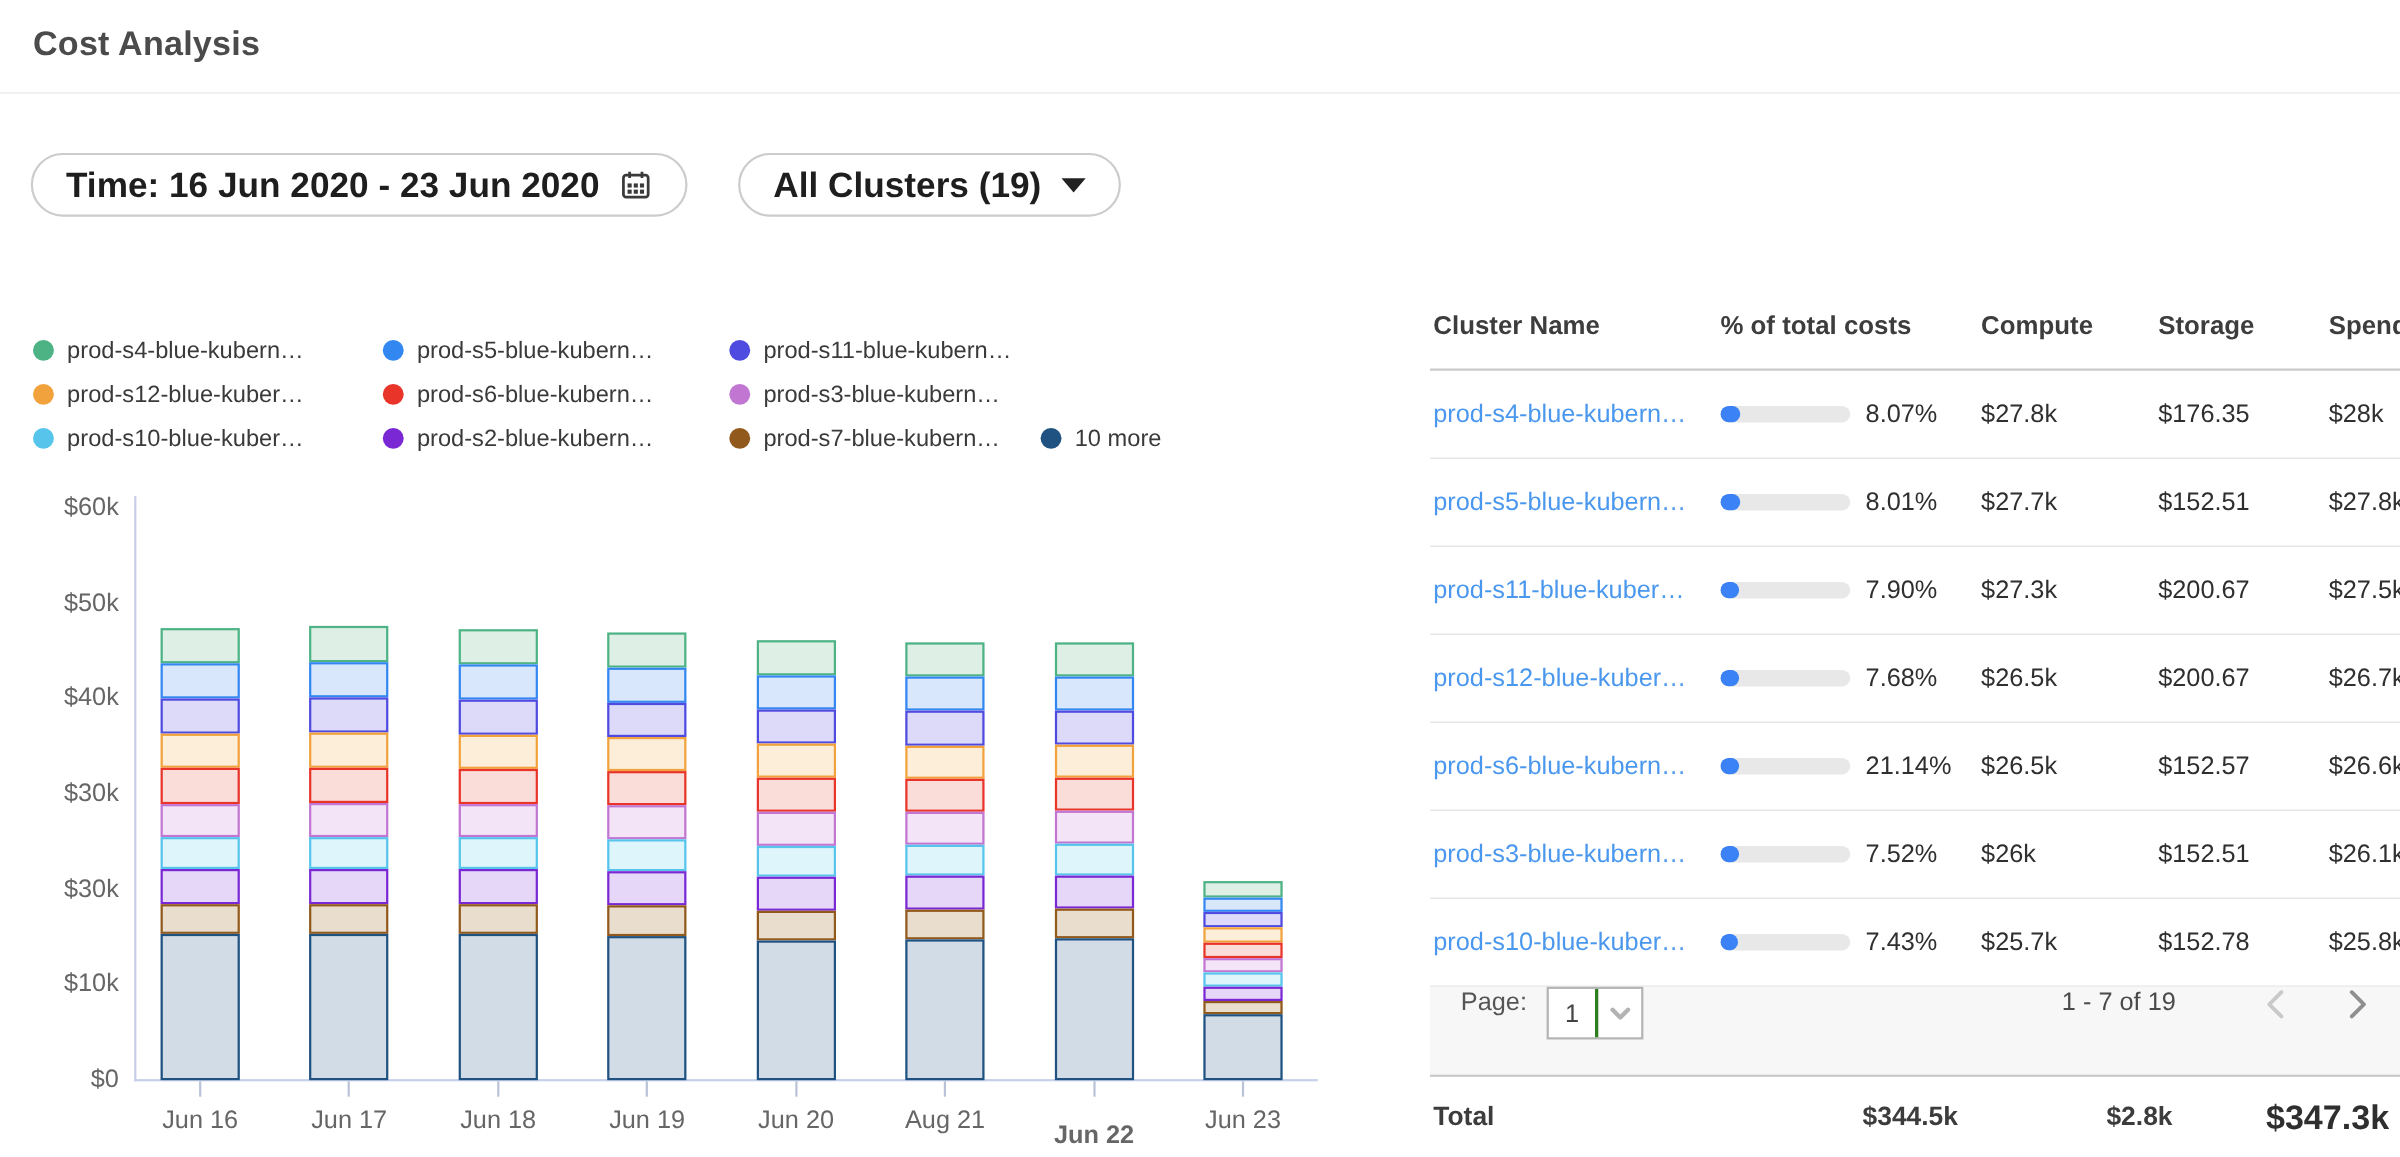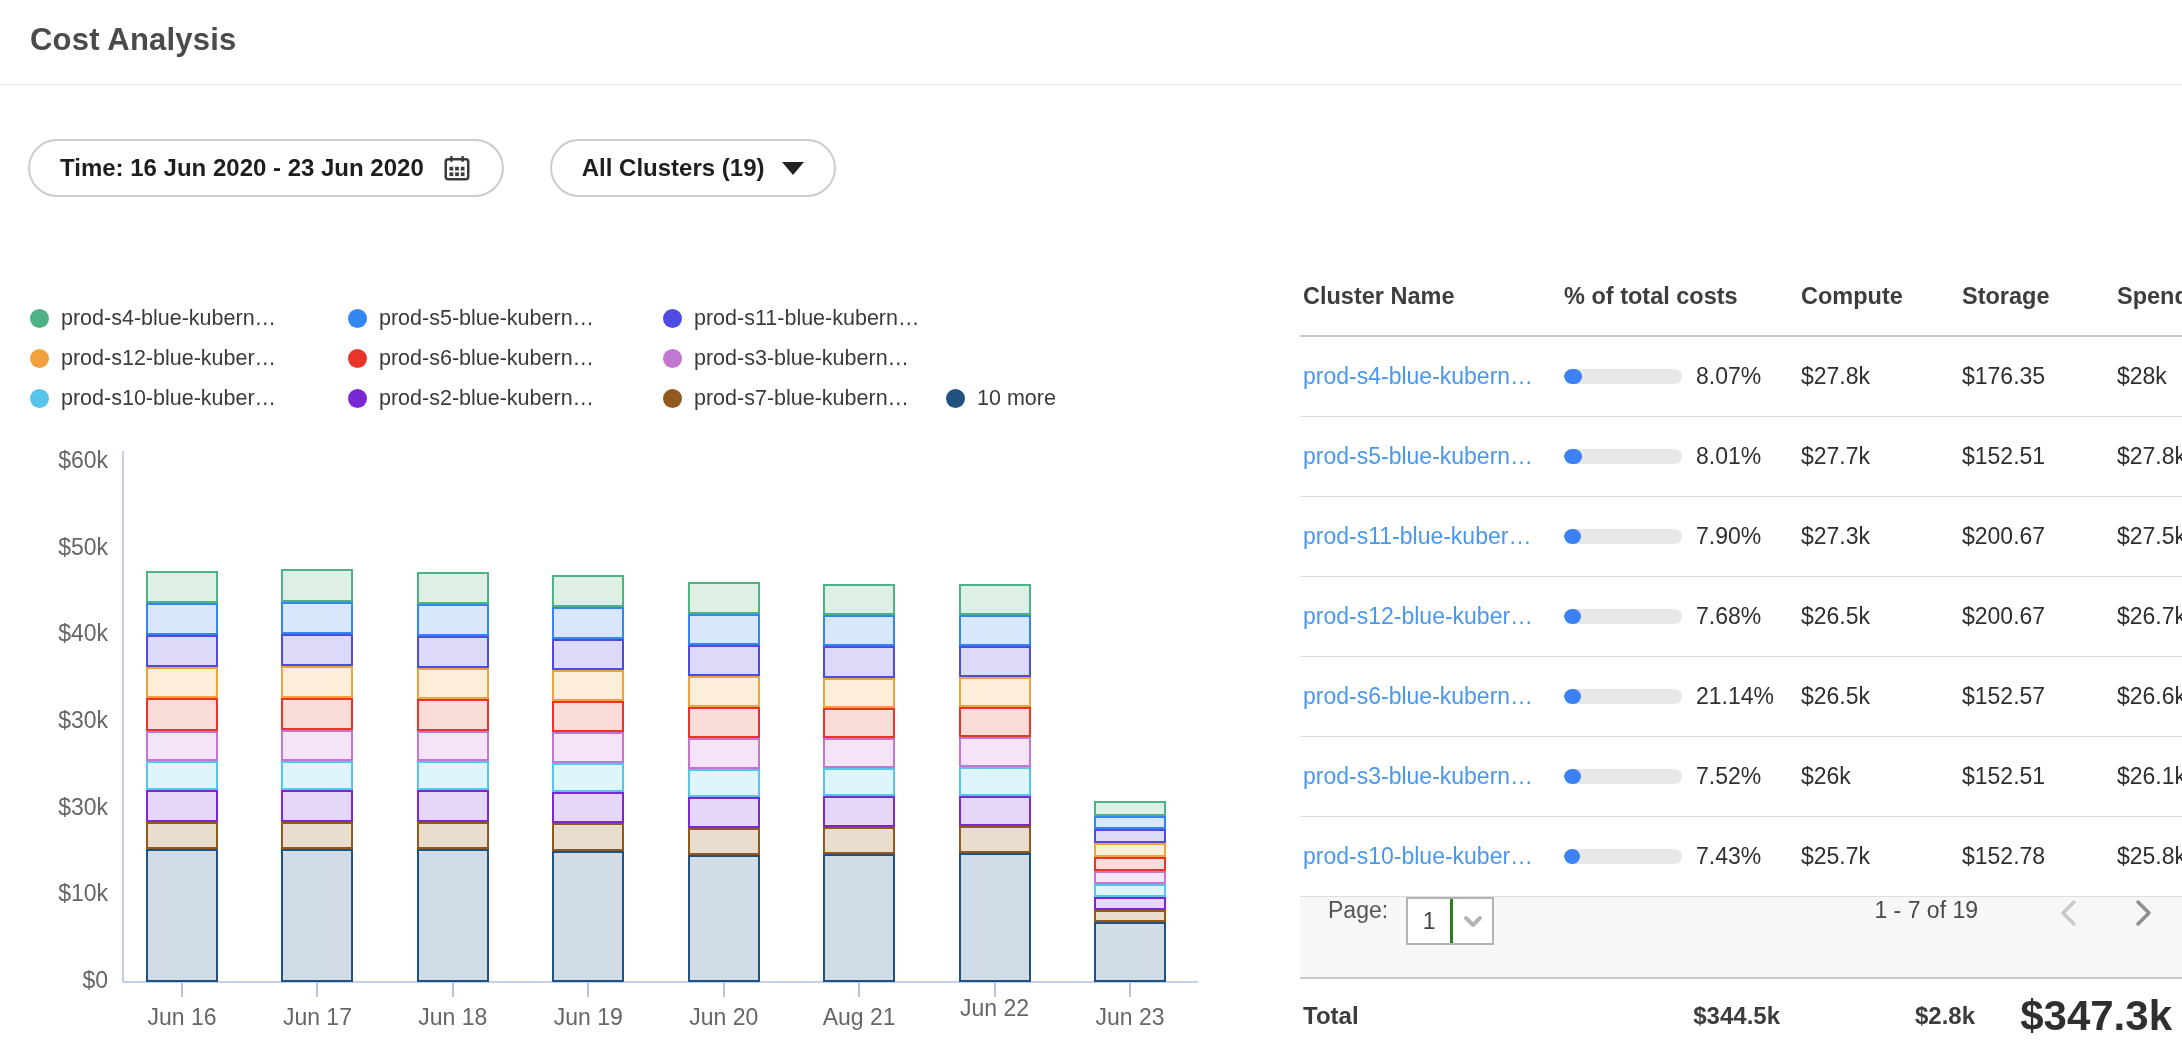"Time: 16 Jun 2020 -" .pill { font-size: 24px -> 32px }
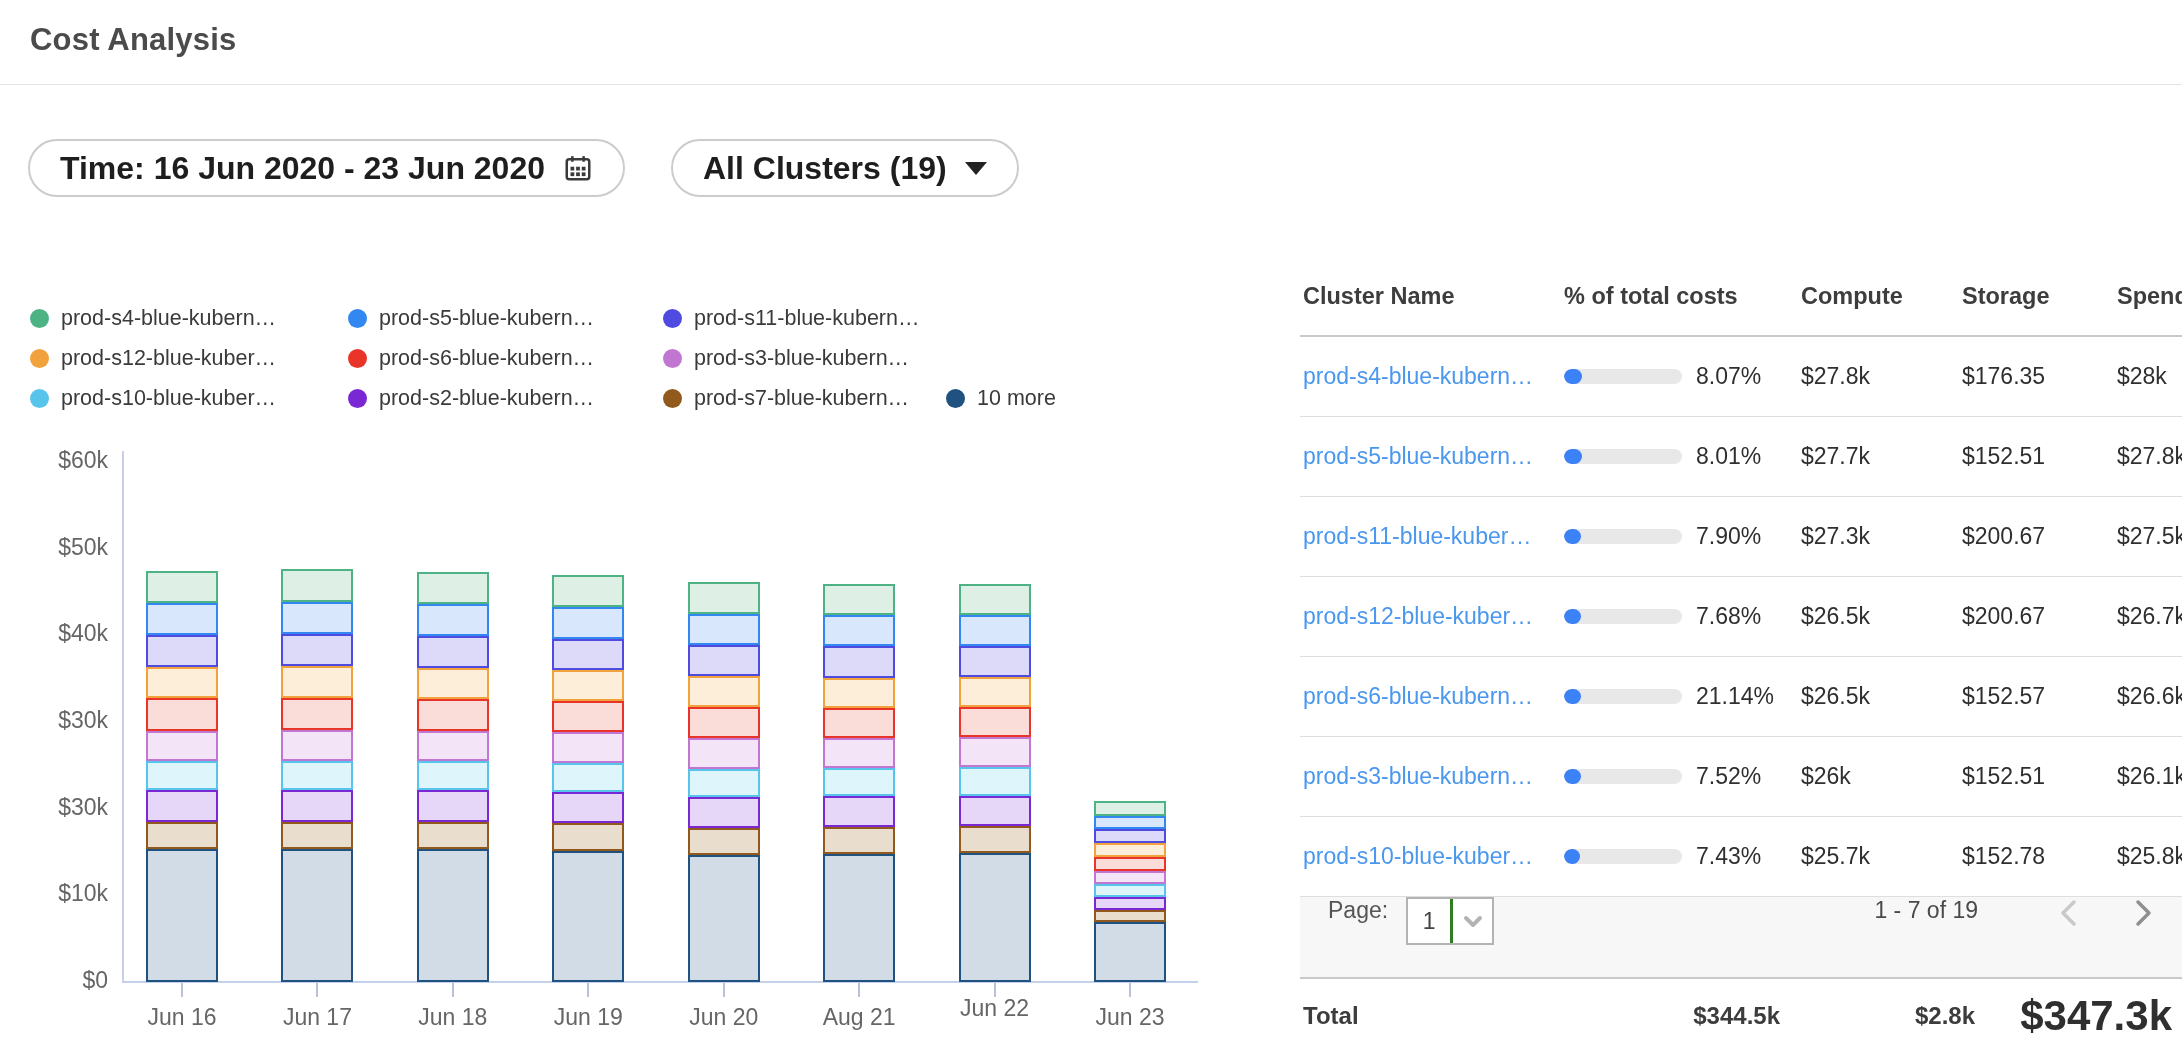"Jun 22" div.xtick { font-weight: none -> bold; top: 545px -> 568px }
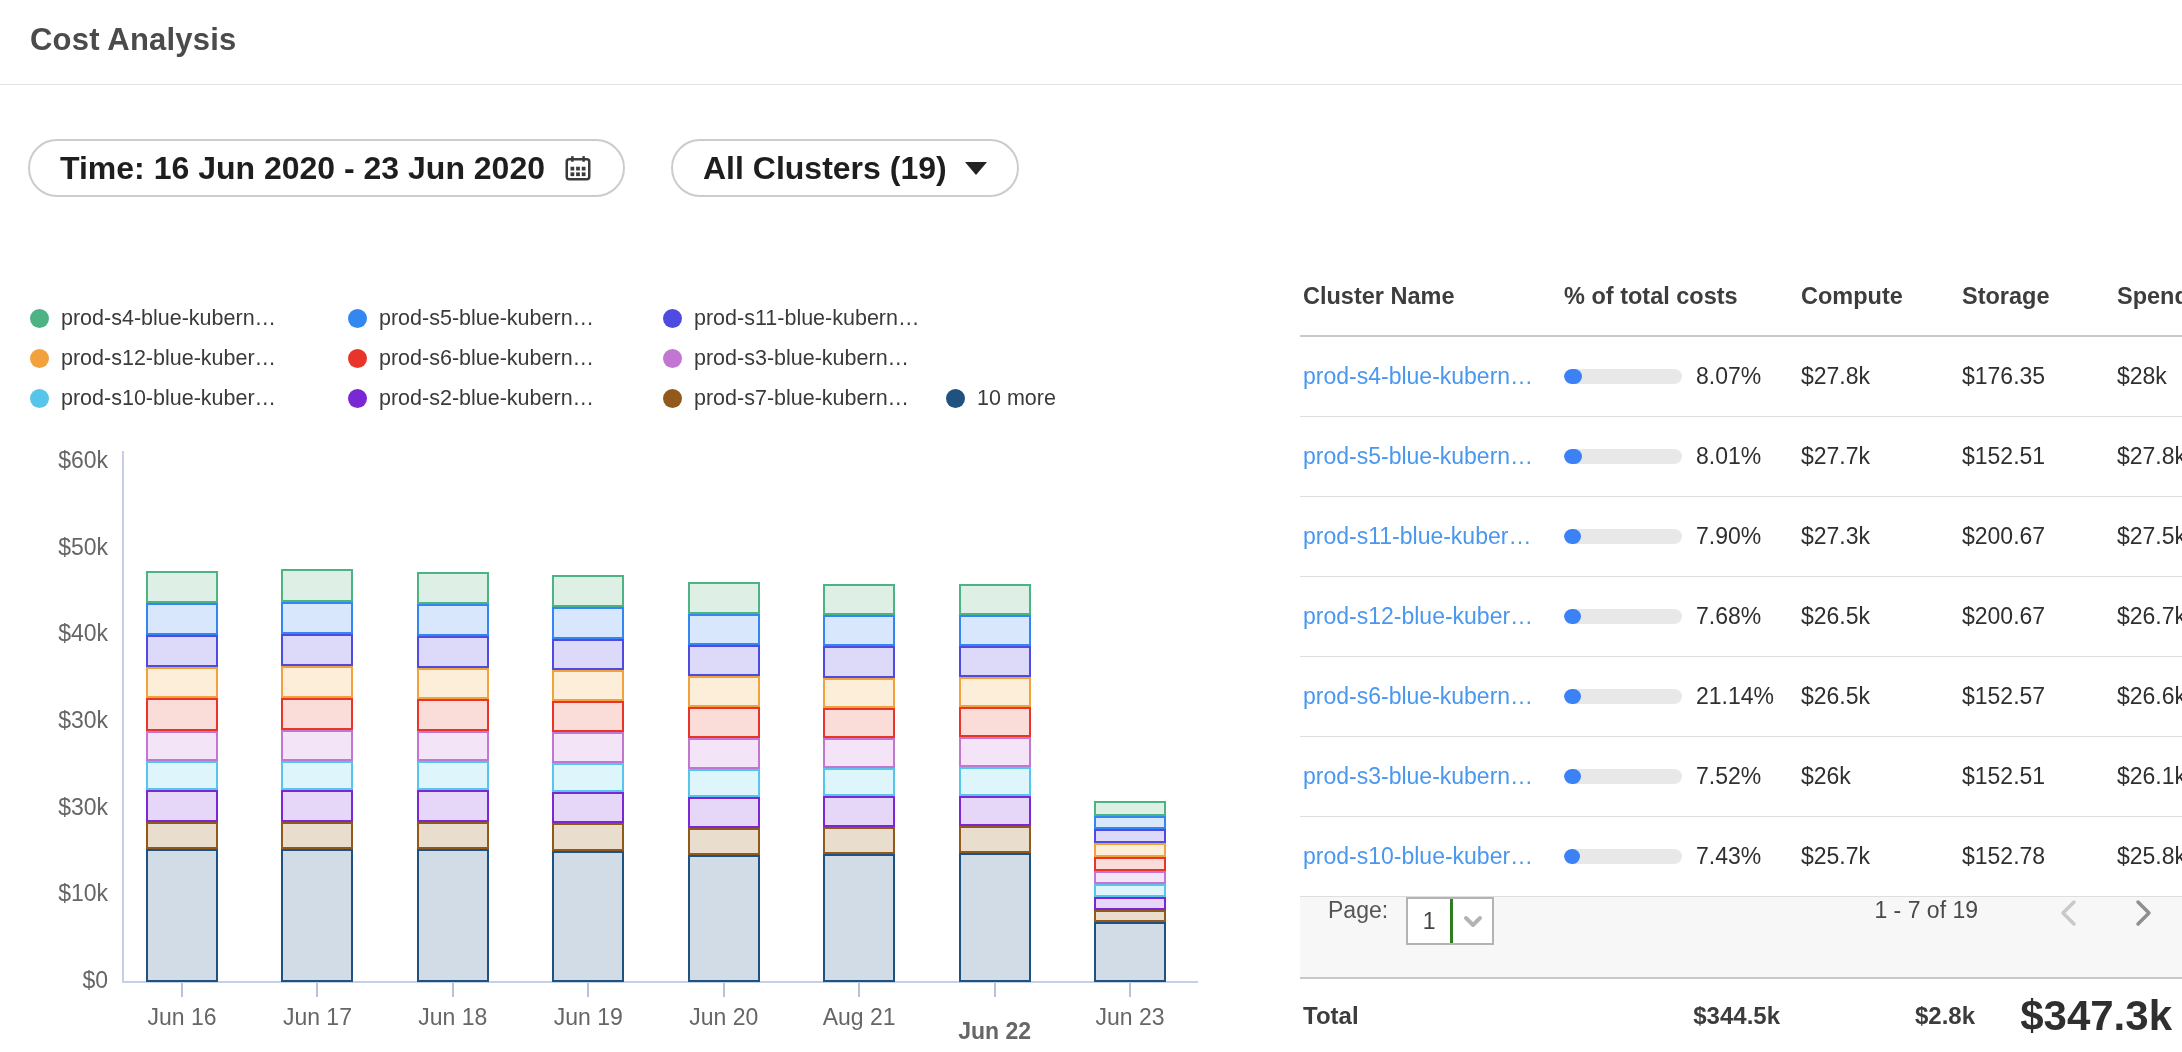"$347.3k" .total-spend { font-size: 42px -> 31px }
